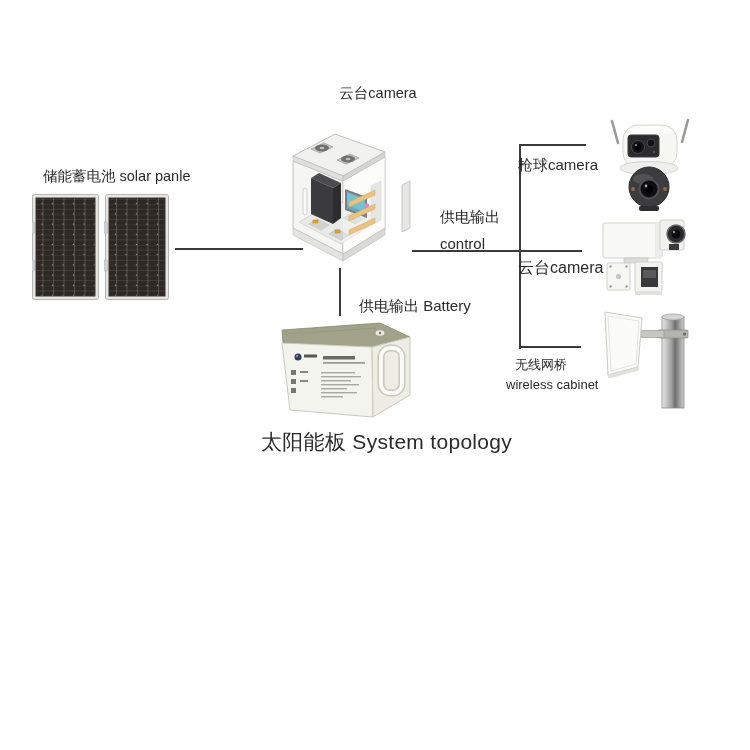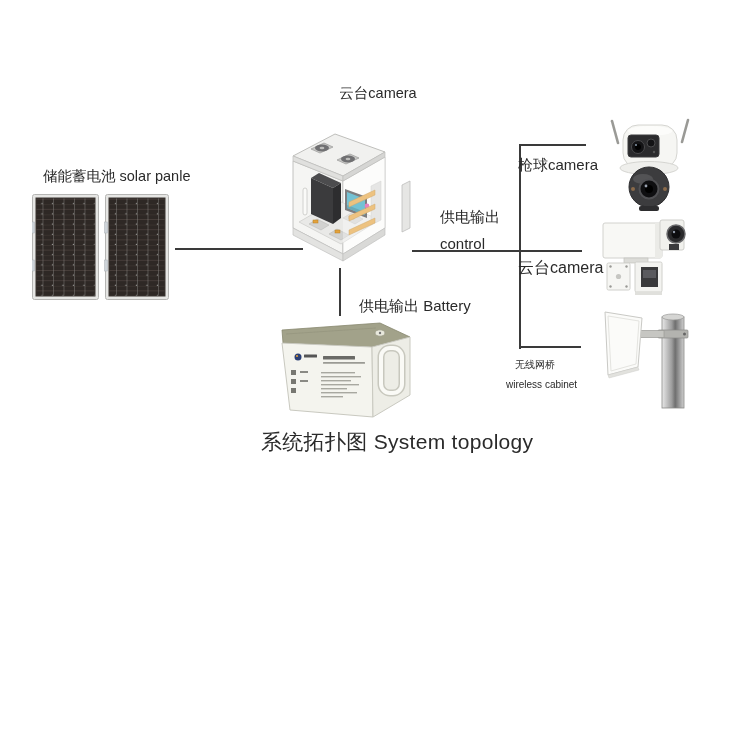"无线网桥" .bridge-label { font-size: 10px -> 13px }
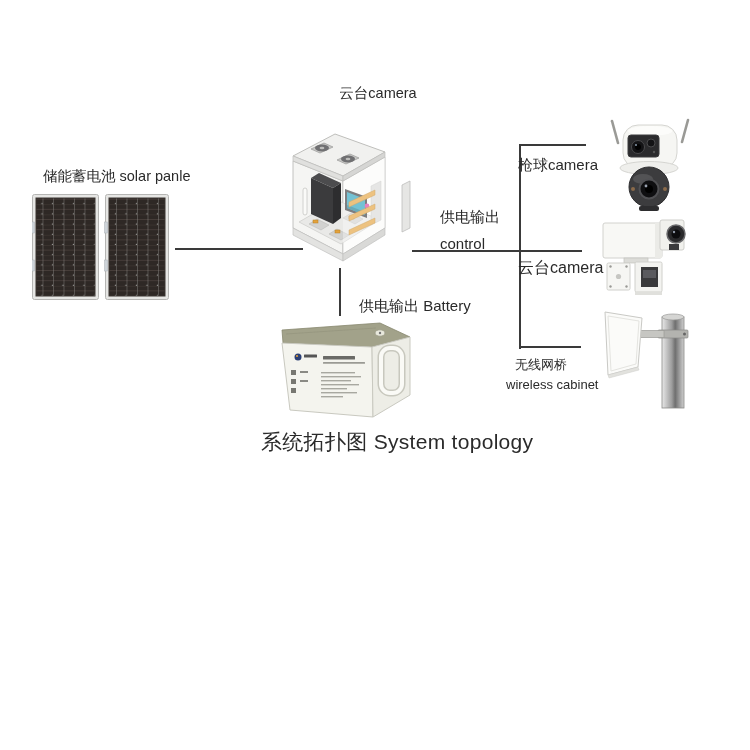"系统拓扑图 System topology" div.lbl { text: 系统拓扑图 -> 太阳能板 }
